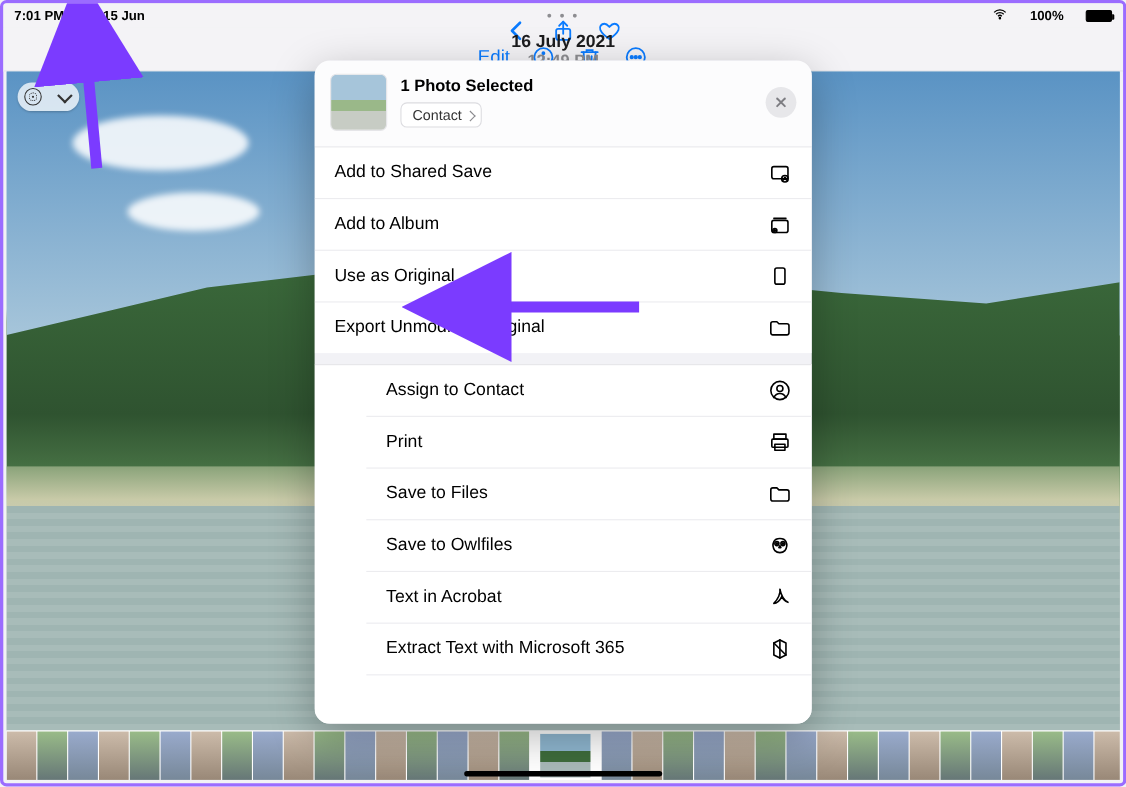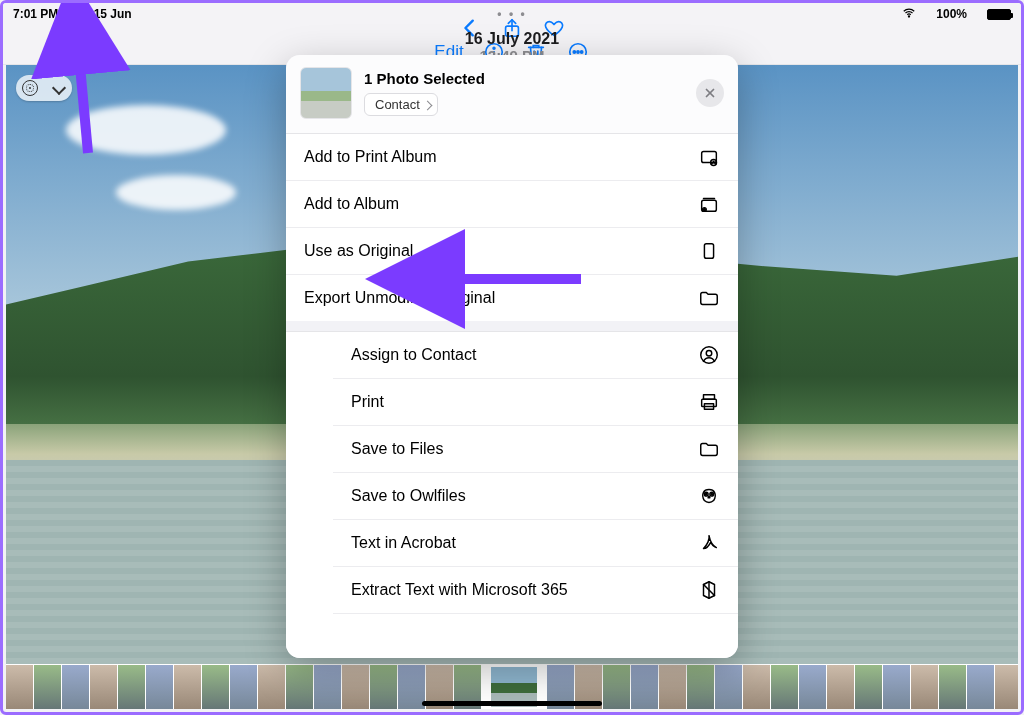"Add to Print Album" span { text: Print Album -> Shared Save }
